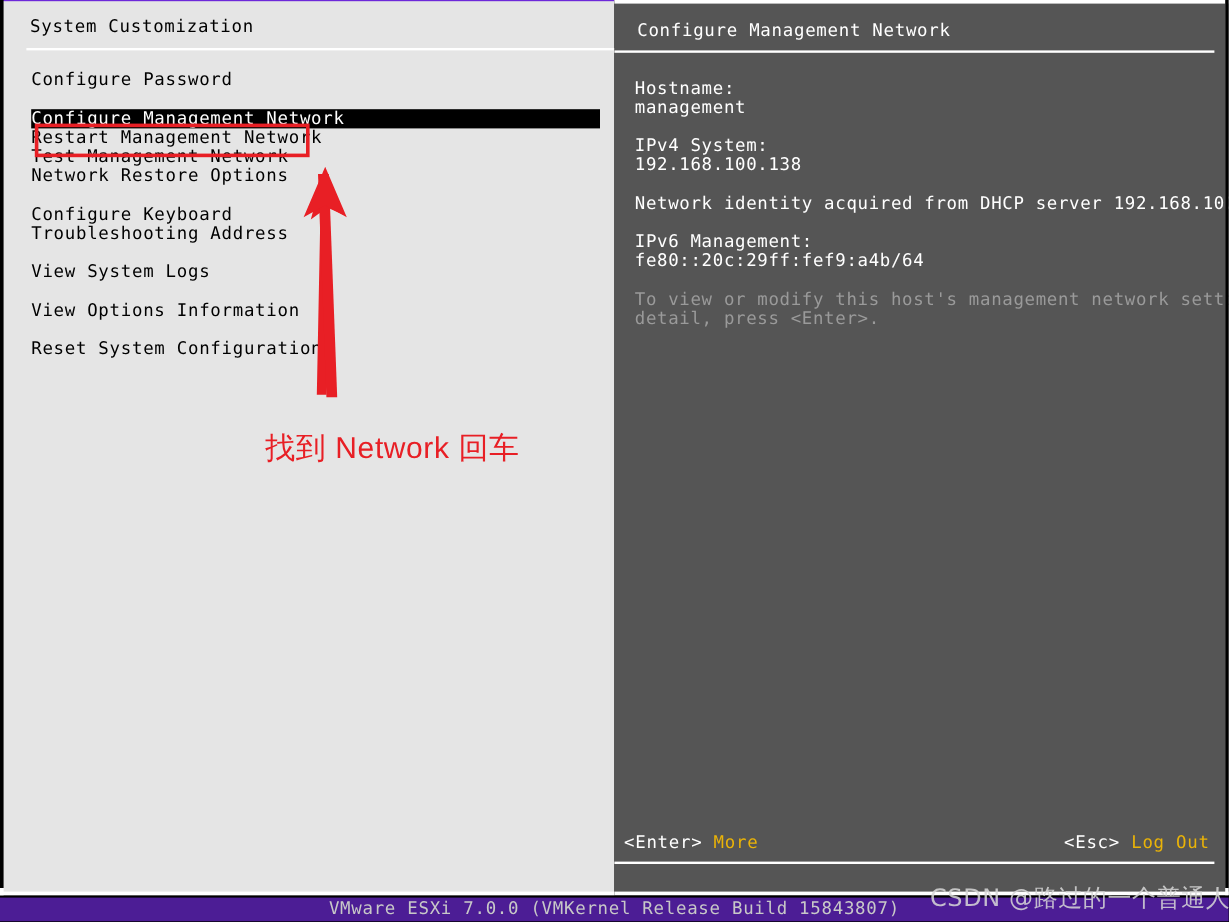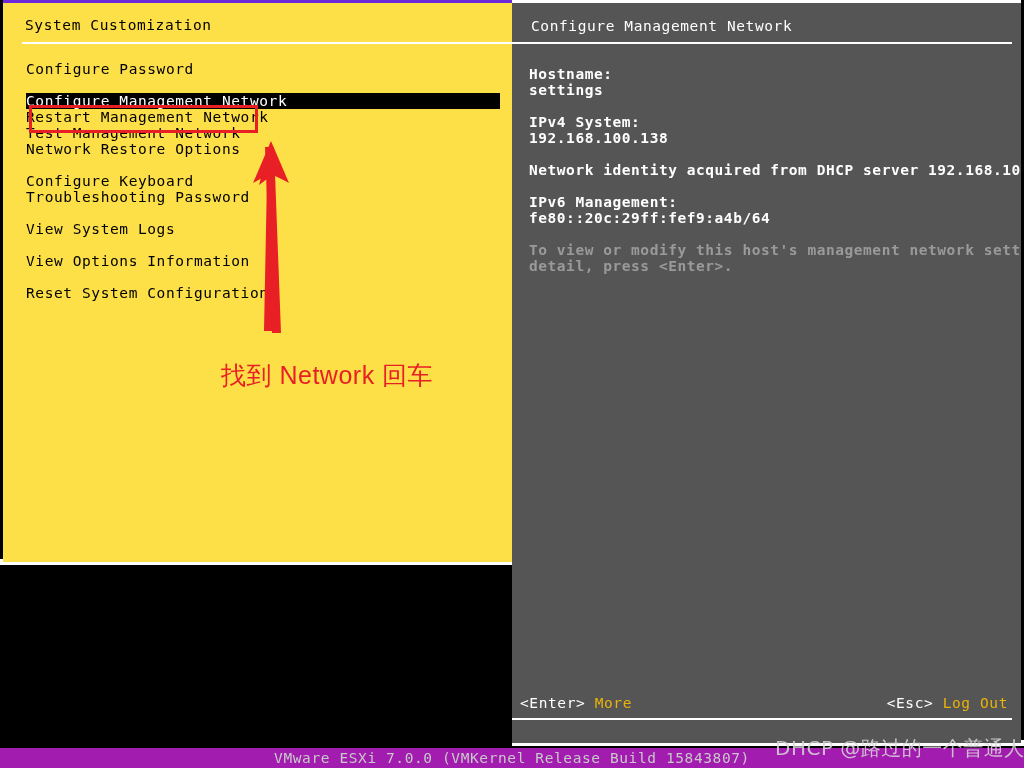"System Customization" #left-panel { background: #fde047 -> #e5e5e5; border-top: 3px solid #6d28d9 -> 1px solid #6d28d9; height: 565px -> 746px }
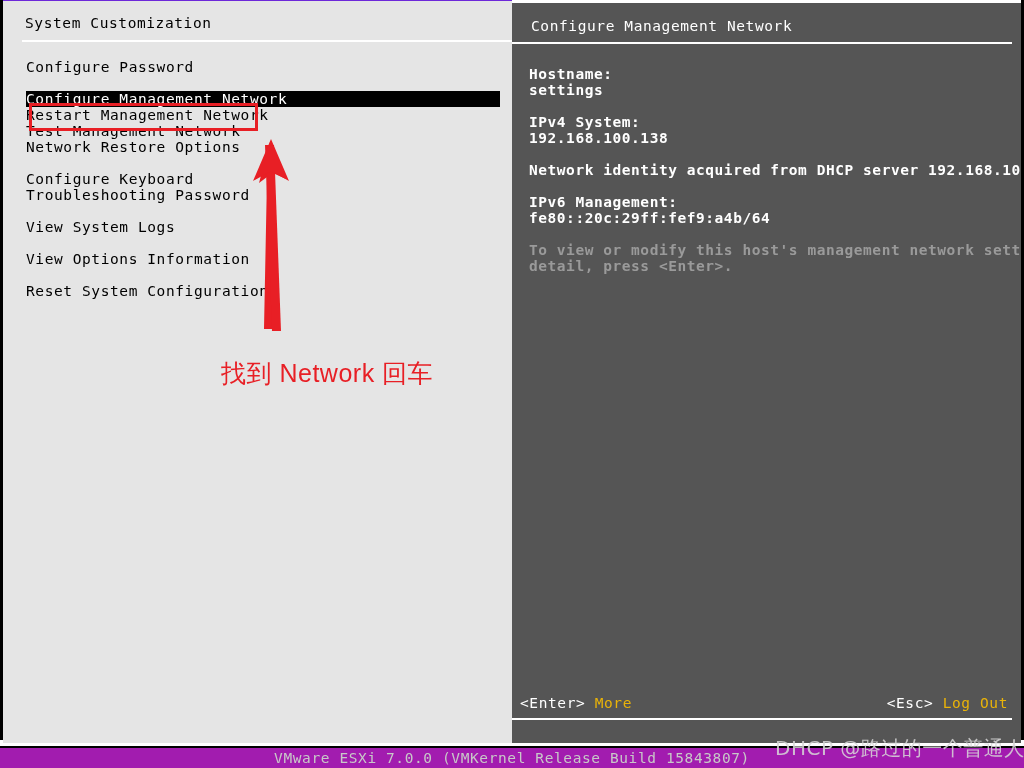"Hostname:" #right-body { font-weight: bold -> none }
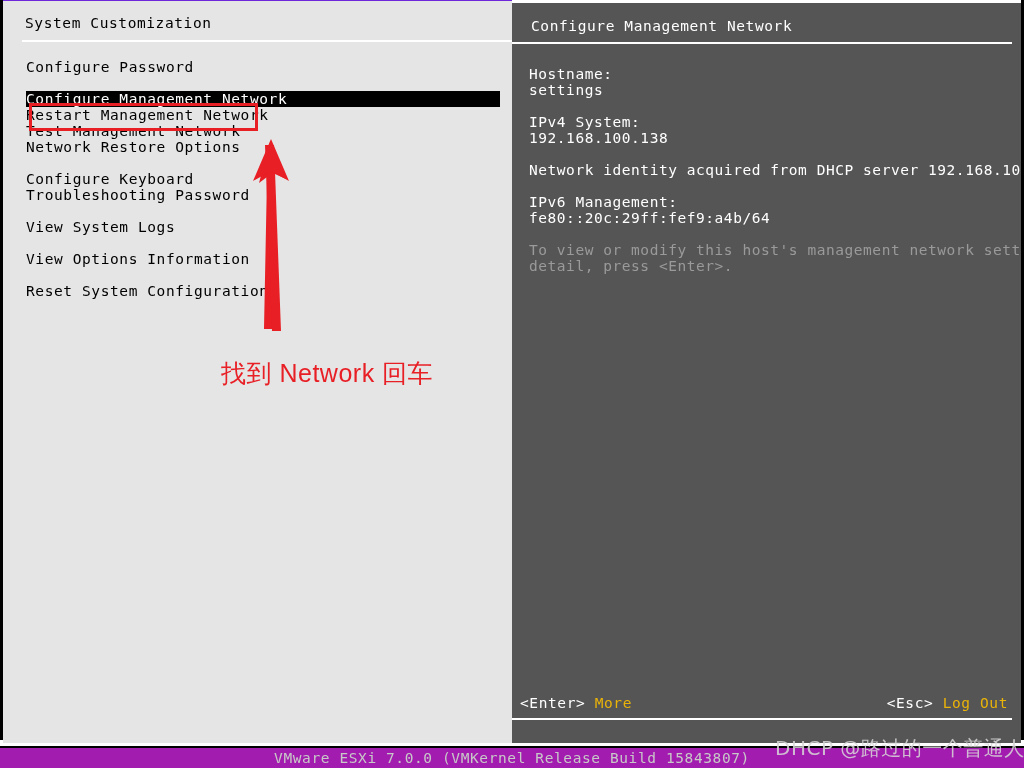"settings" div.rrow { text: settings -> management }
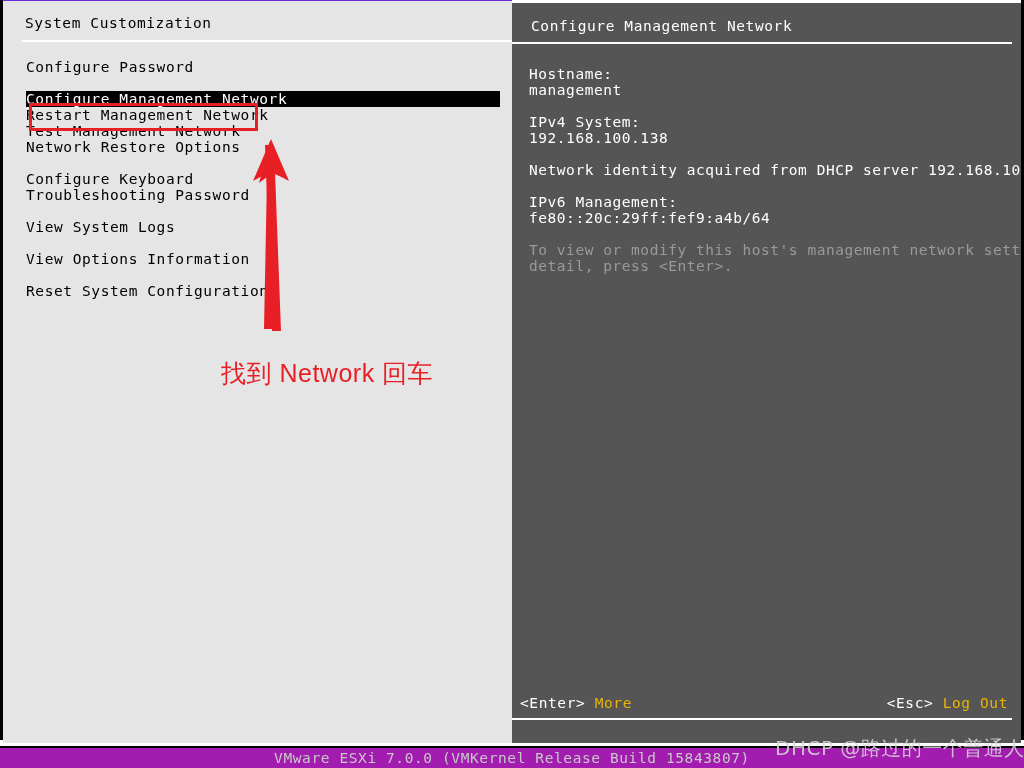"Troubleshooting Password" div.menu-item { text: Password -> Address }
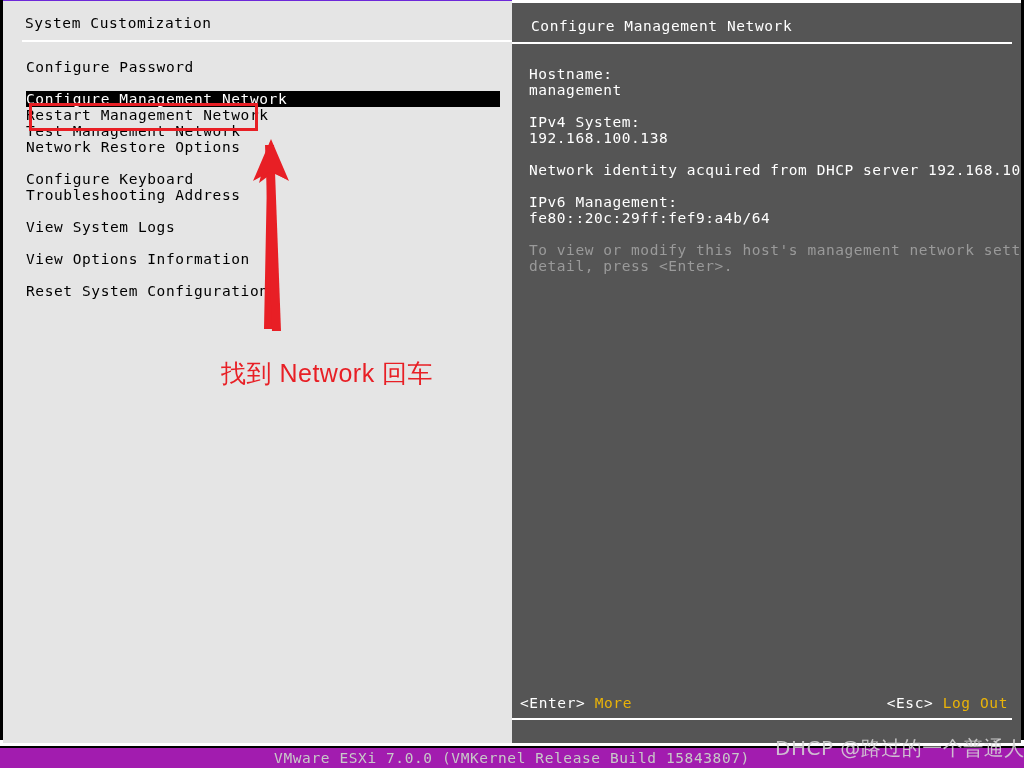"VMware ESXi 7.0.0 (VMKernel Release" #status-bar { background: #a21caf -> #4c1d95 }
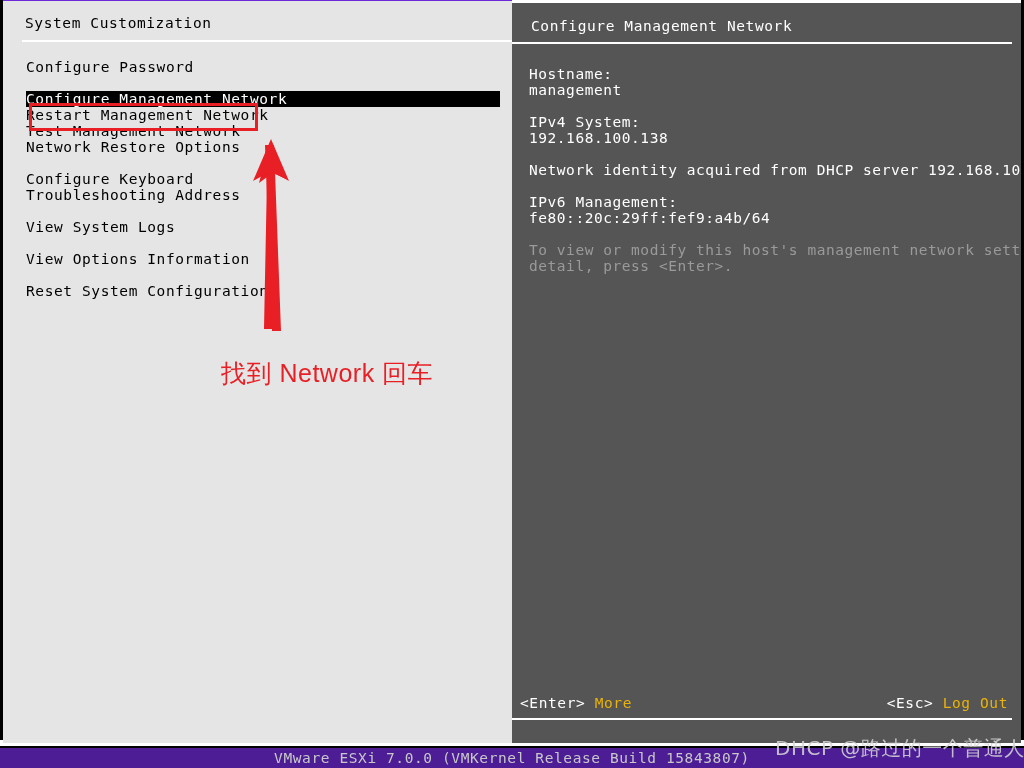"DHCP @路过的一个普通人" div { text: DHCP -> CSDN }
